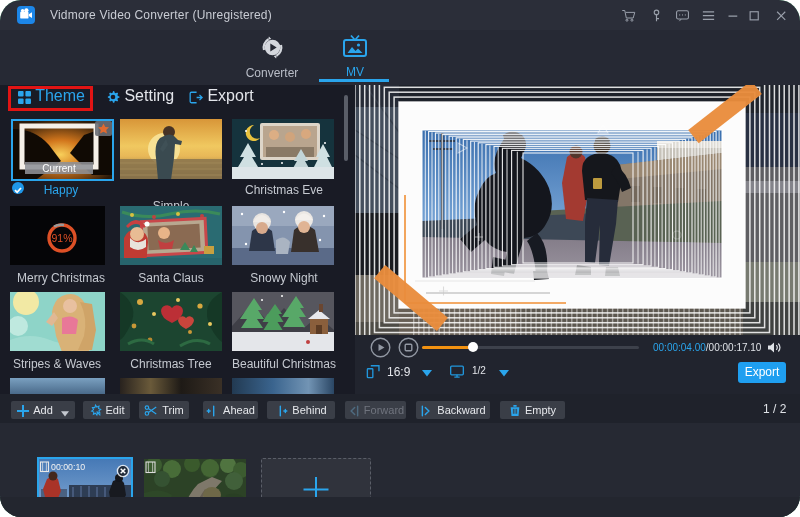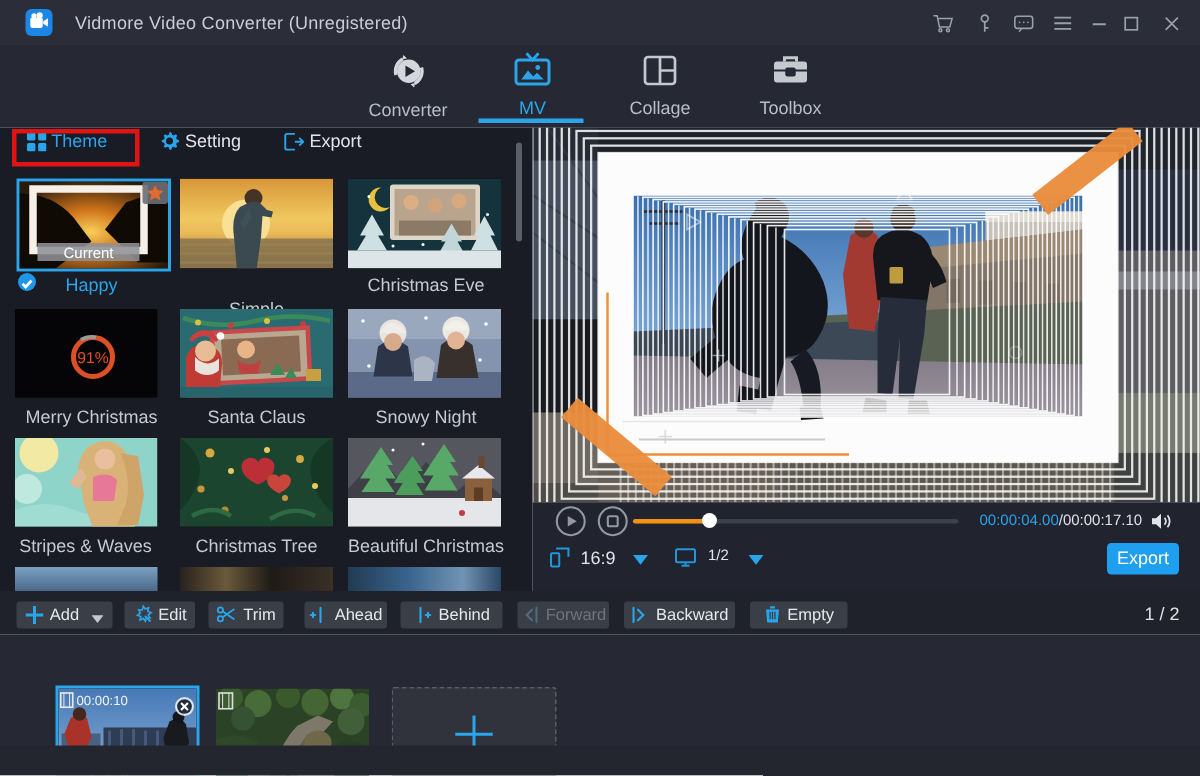"Vidmore Video Converter (Unregistered)" #app { background: #e5e5e5 -> #86efac; border-radius: none -> 21px }
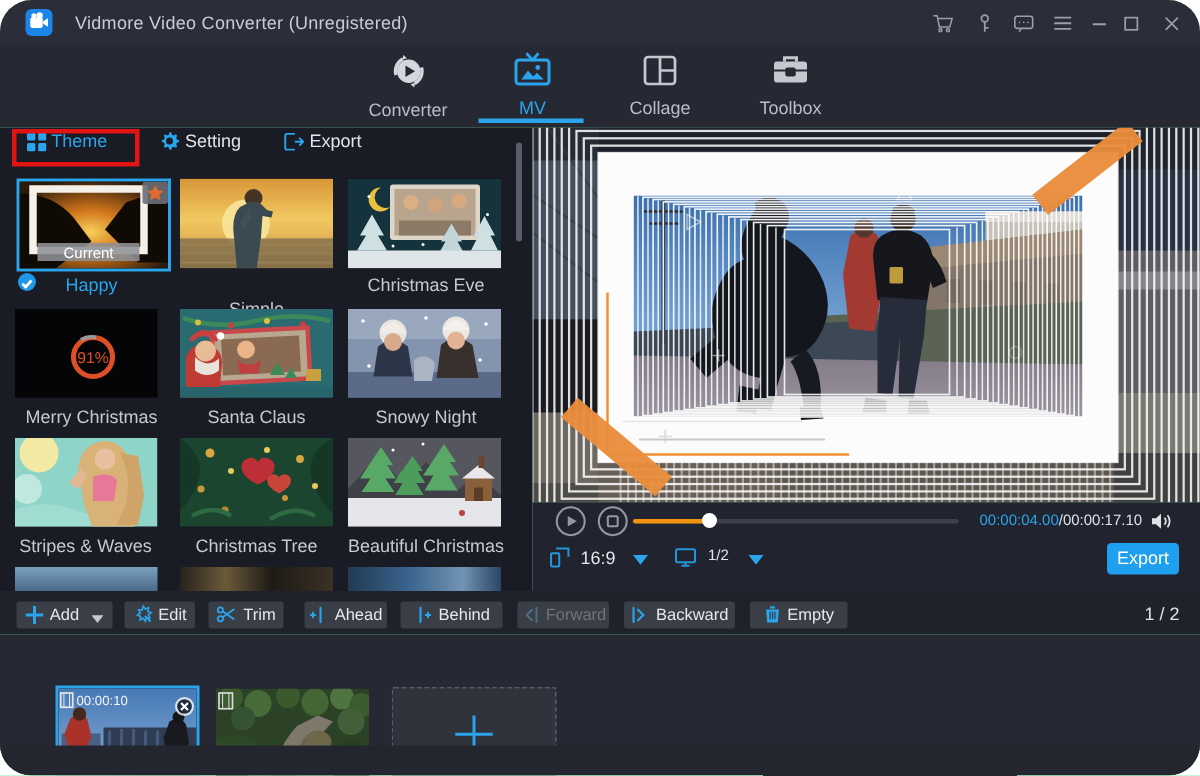"Collage" div.tab { html: <div> <span><svg> <rect></rect> <path></path> </svg></span> <div>Collage</div> </div> -> none }
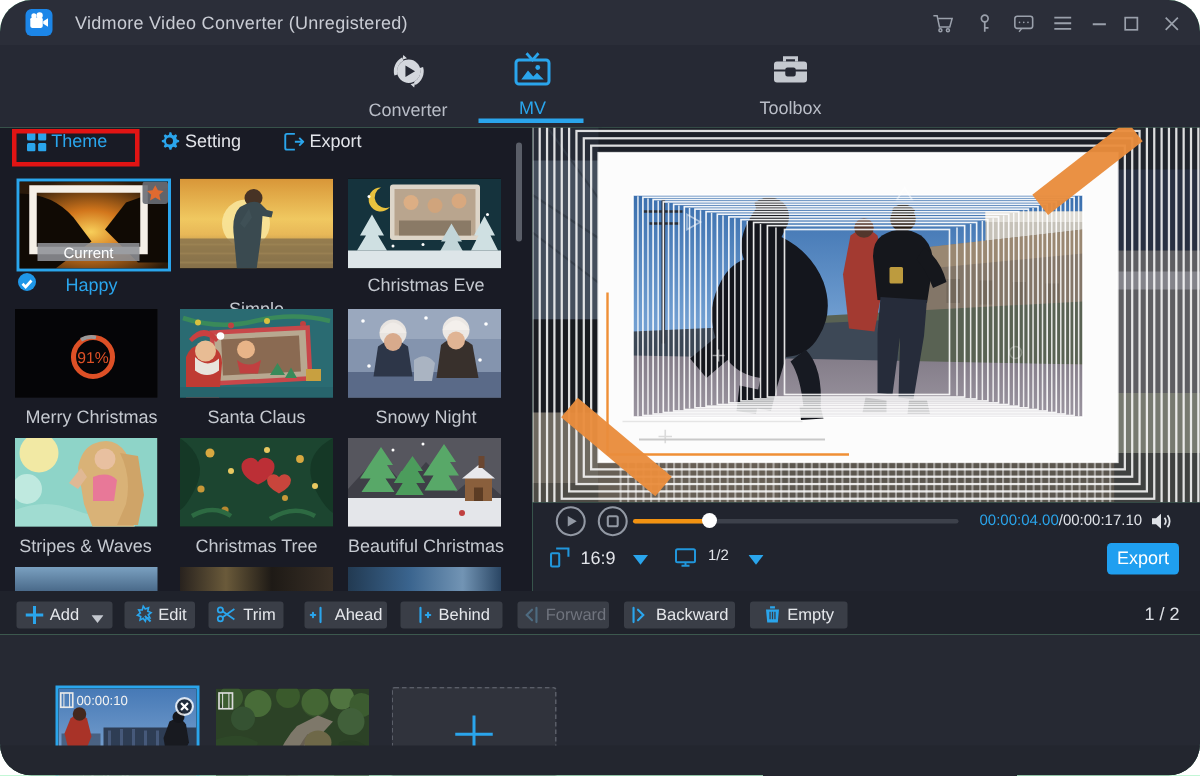"Toolbox" div.tab { html: <div> <span><svg> <rect></rect> <path></path> <rect></rect> <path></path> </svg></span> <div>Toolbox</div> </div> -> none }
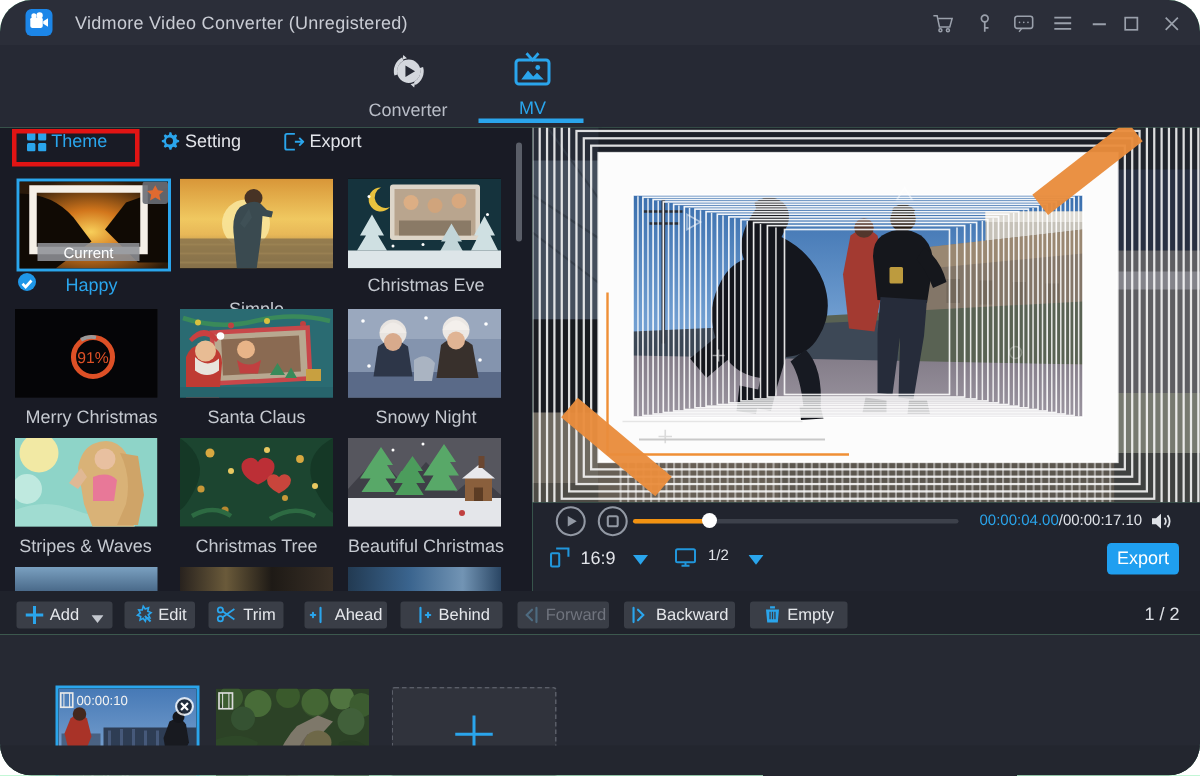"Theme" .ptab { font-size: 12px -> 16px }
